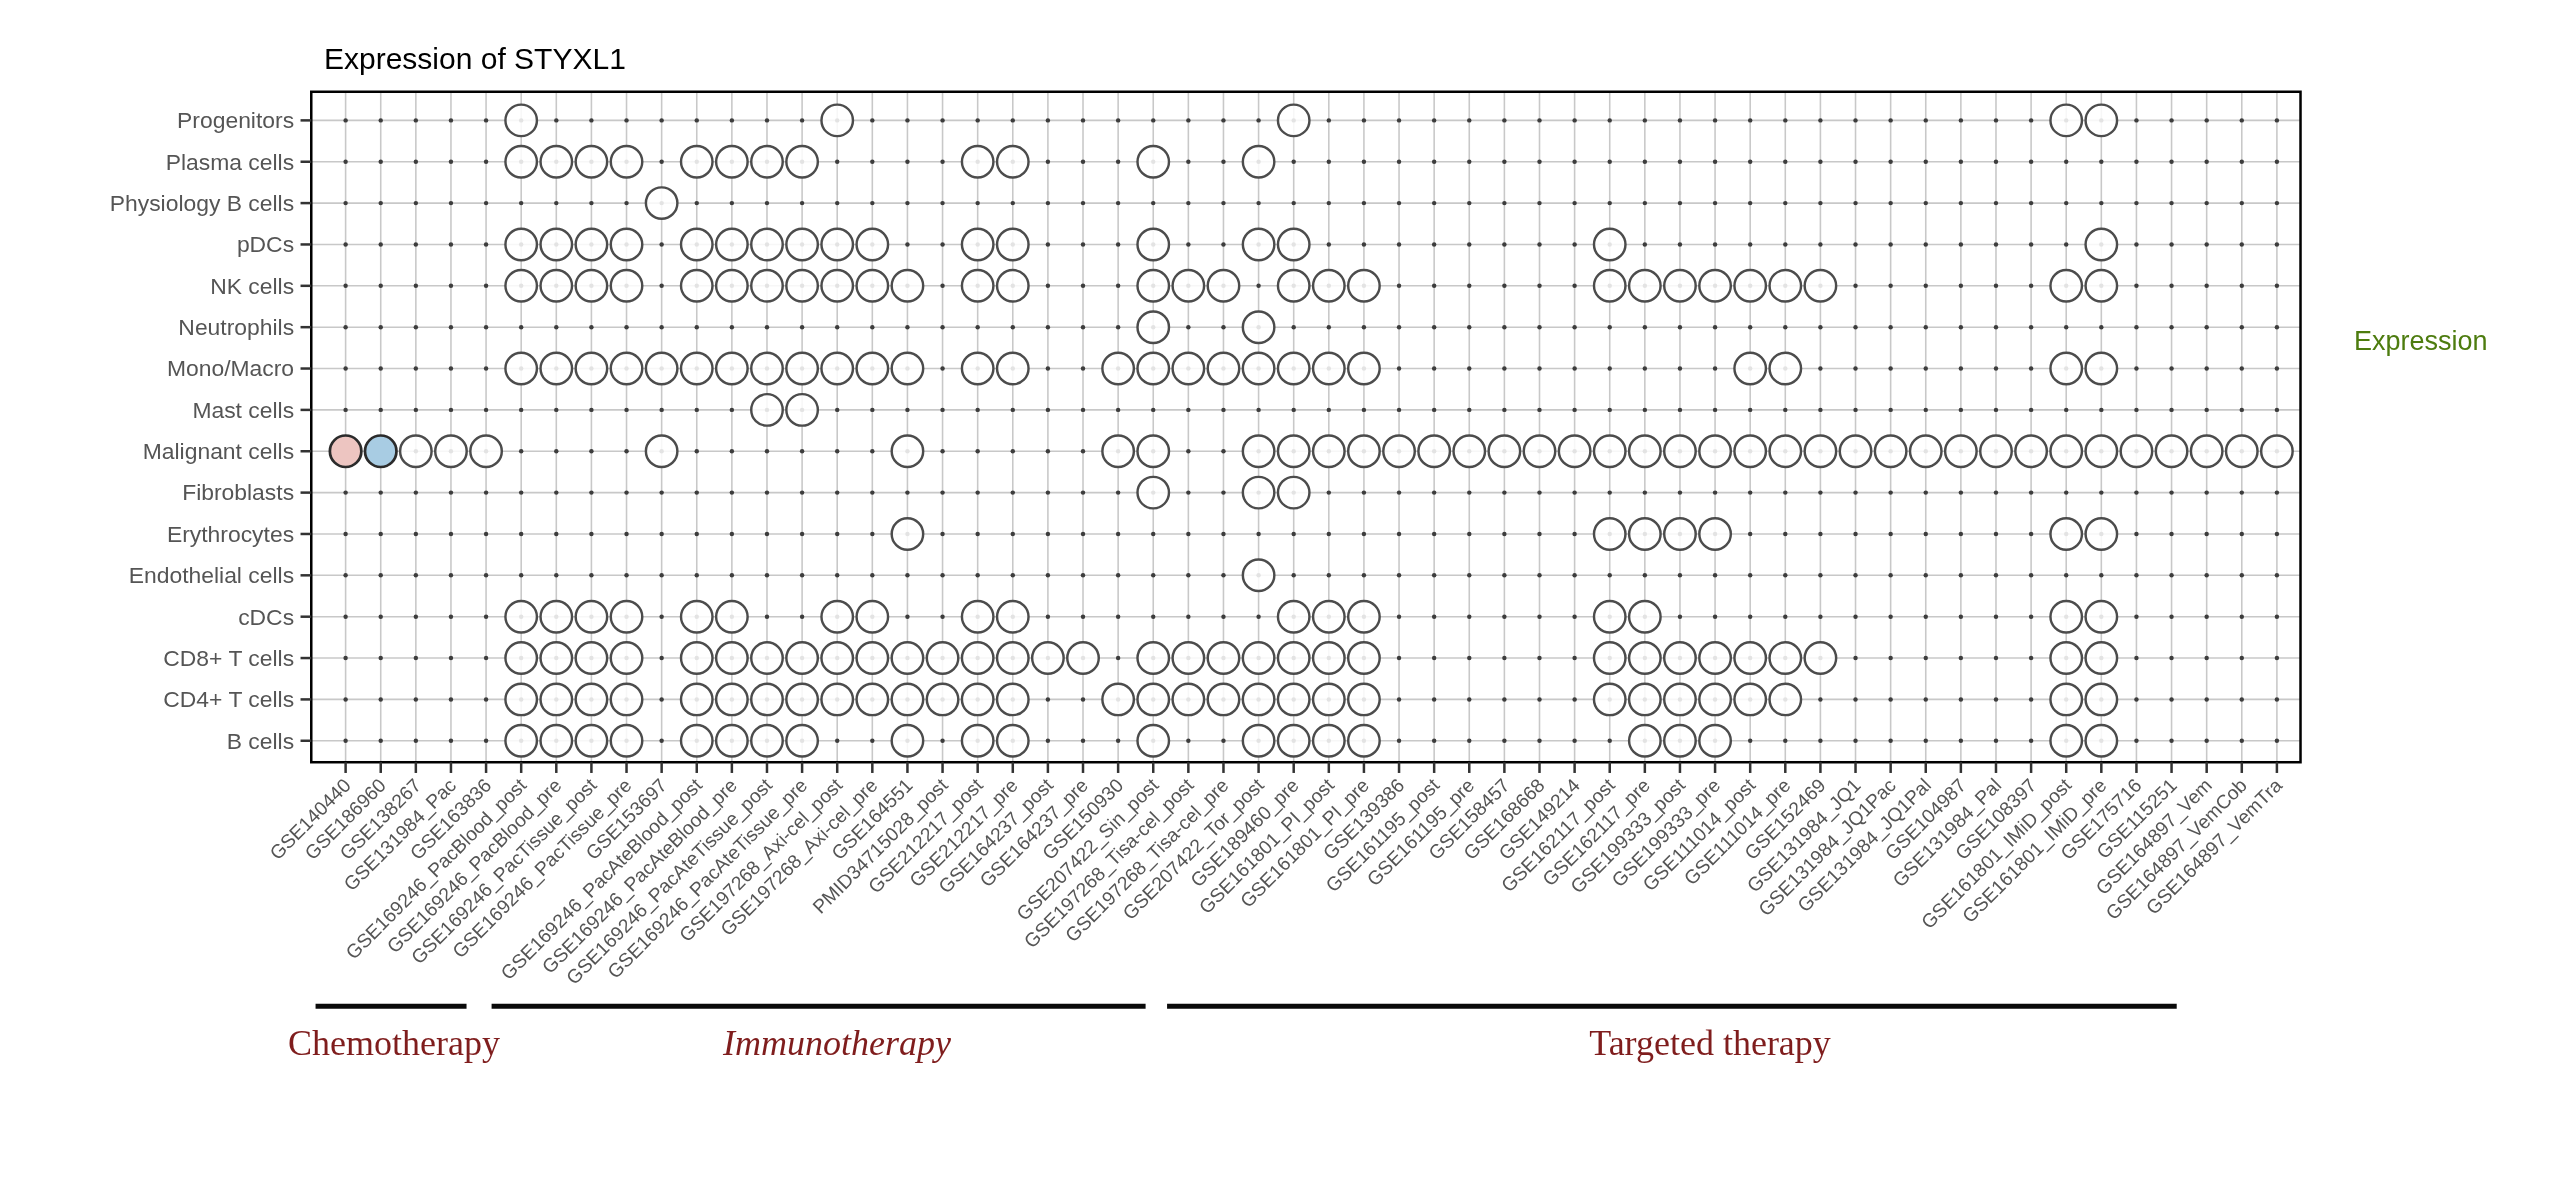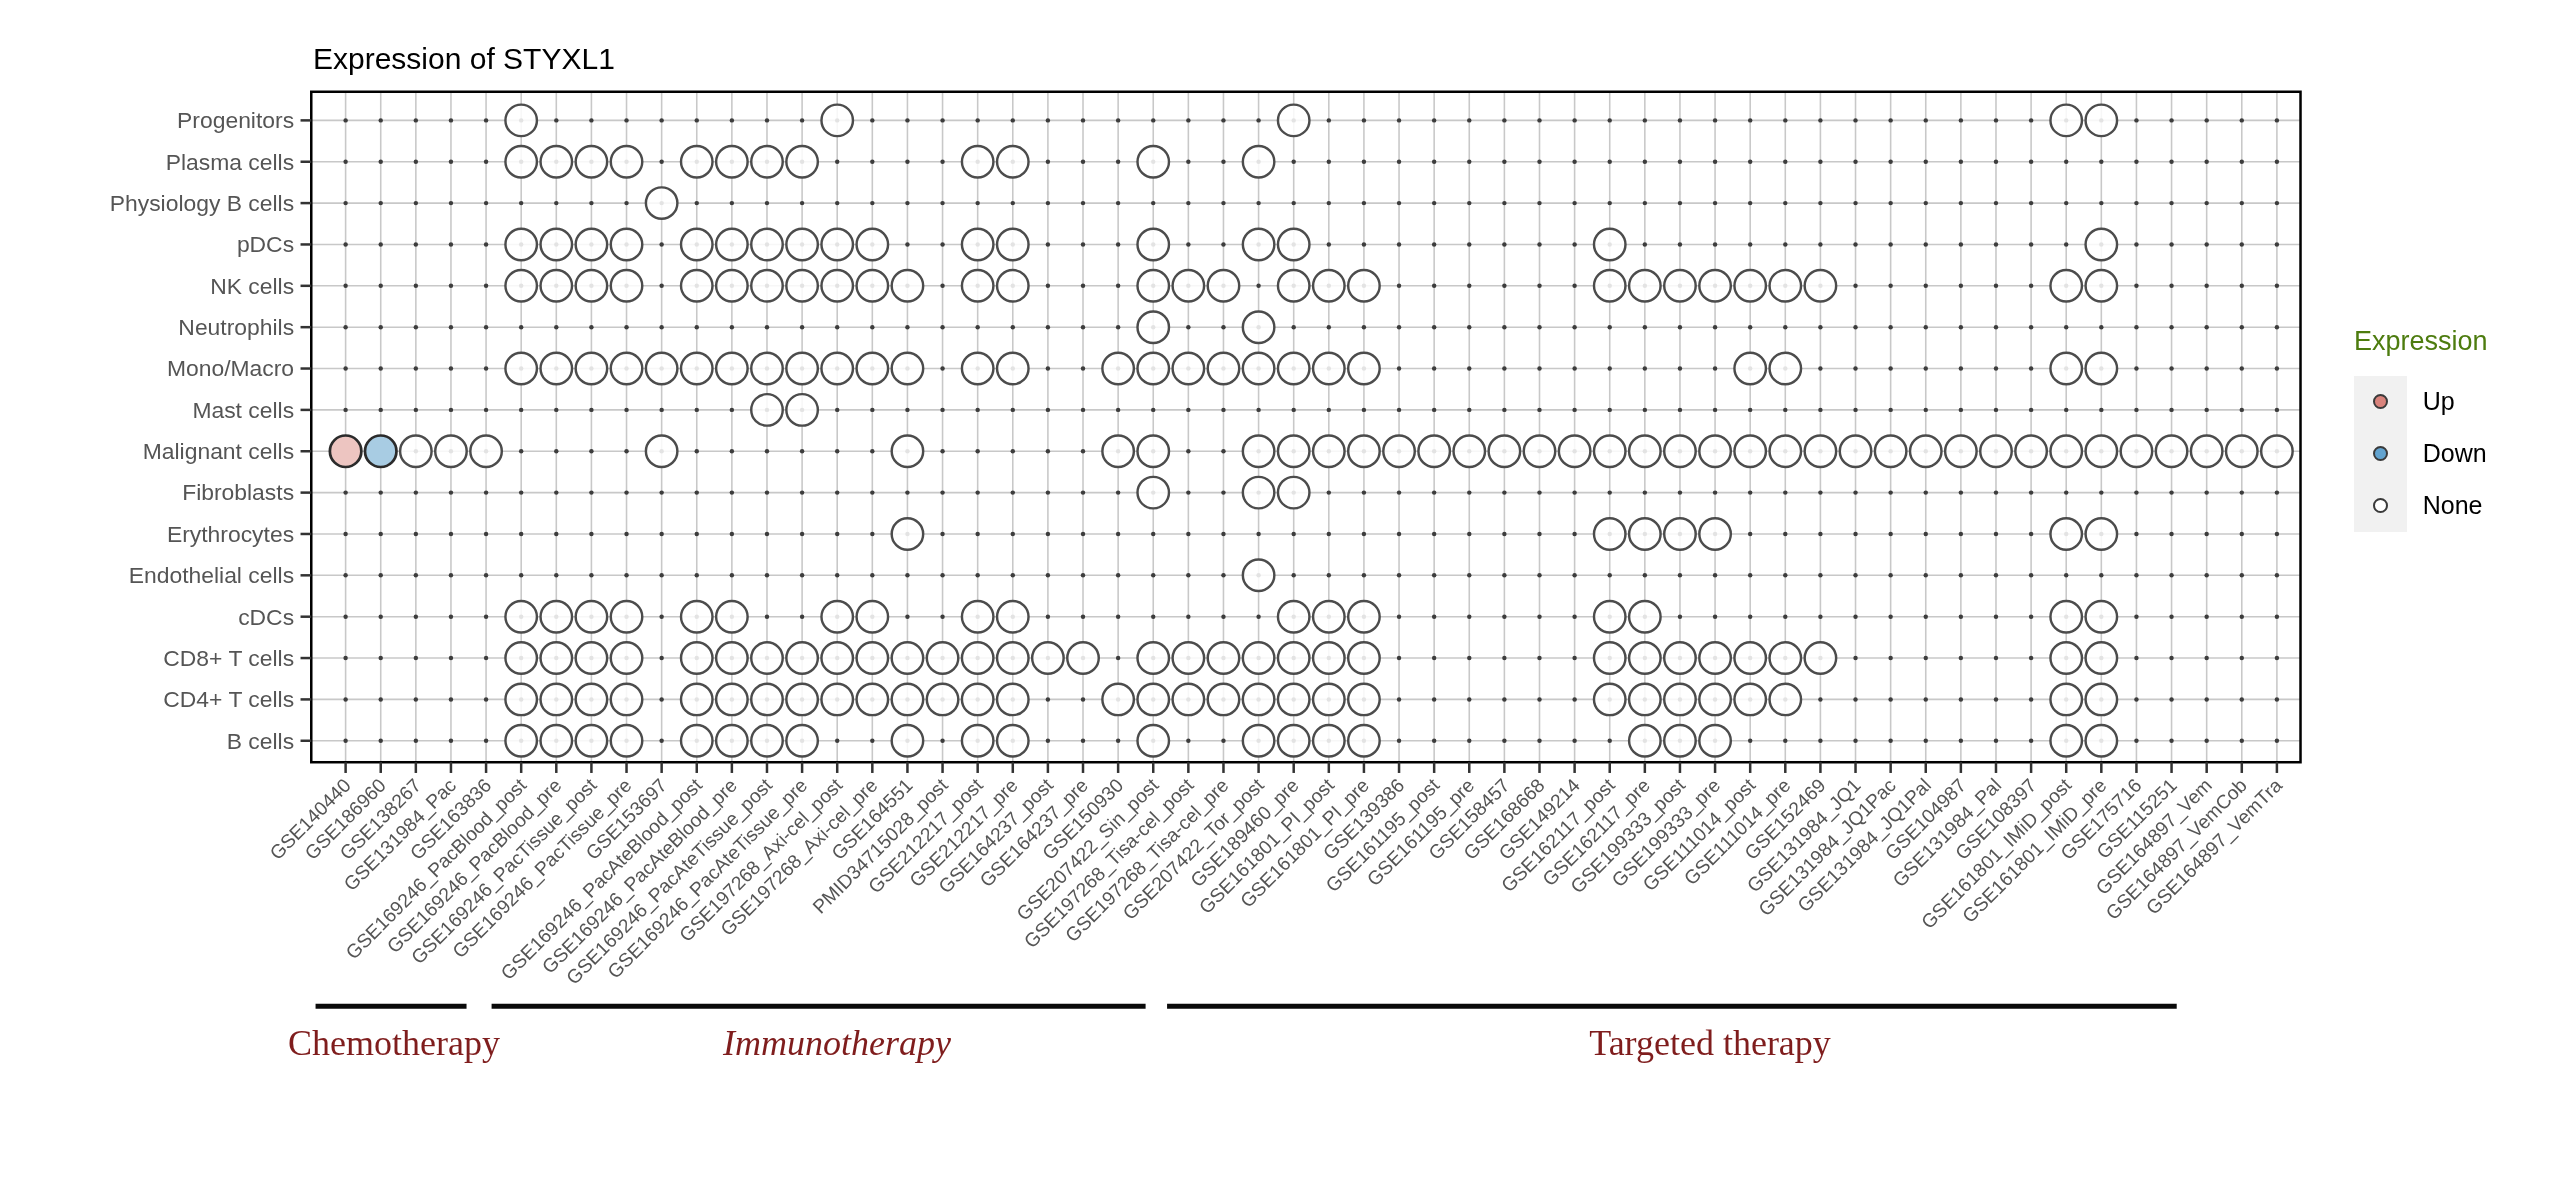"Expression of STYXL1" .chart-title { left: 313px -> 324px }
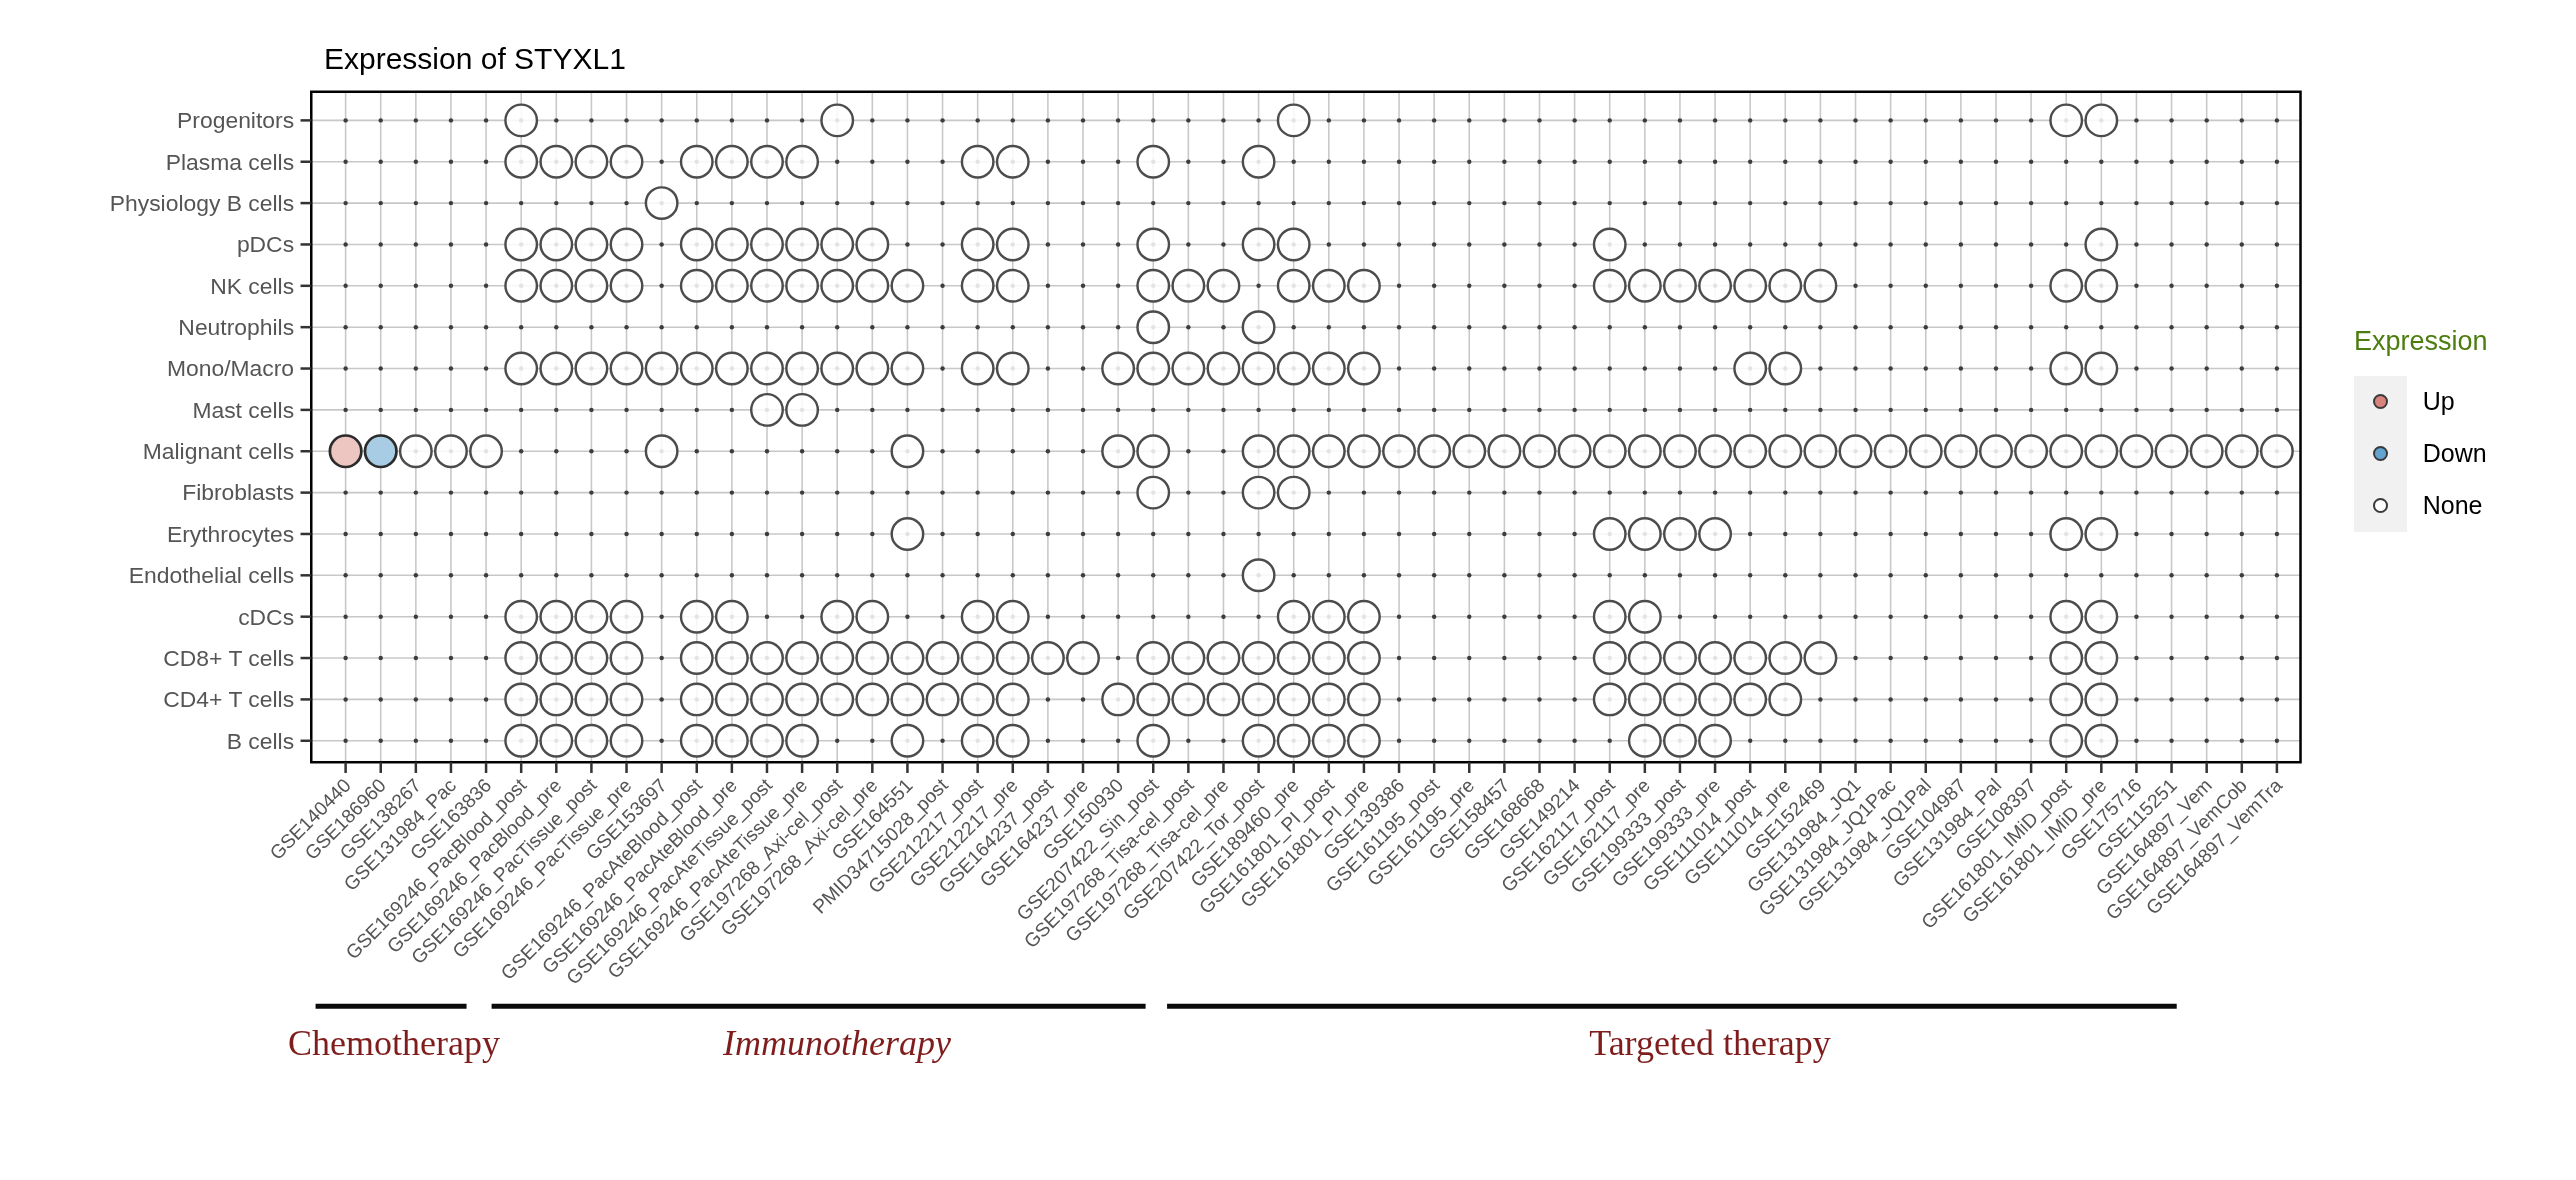"Up" div.legend-keys { html: <div> <div> <div> <div></div> </div> <div>Up</div> </div> <div> <div> <div></div> </div> <div>Down</div> </div> <div> <div> <div></div> </div> <div>None</div> </div> </div> -> none }
